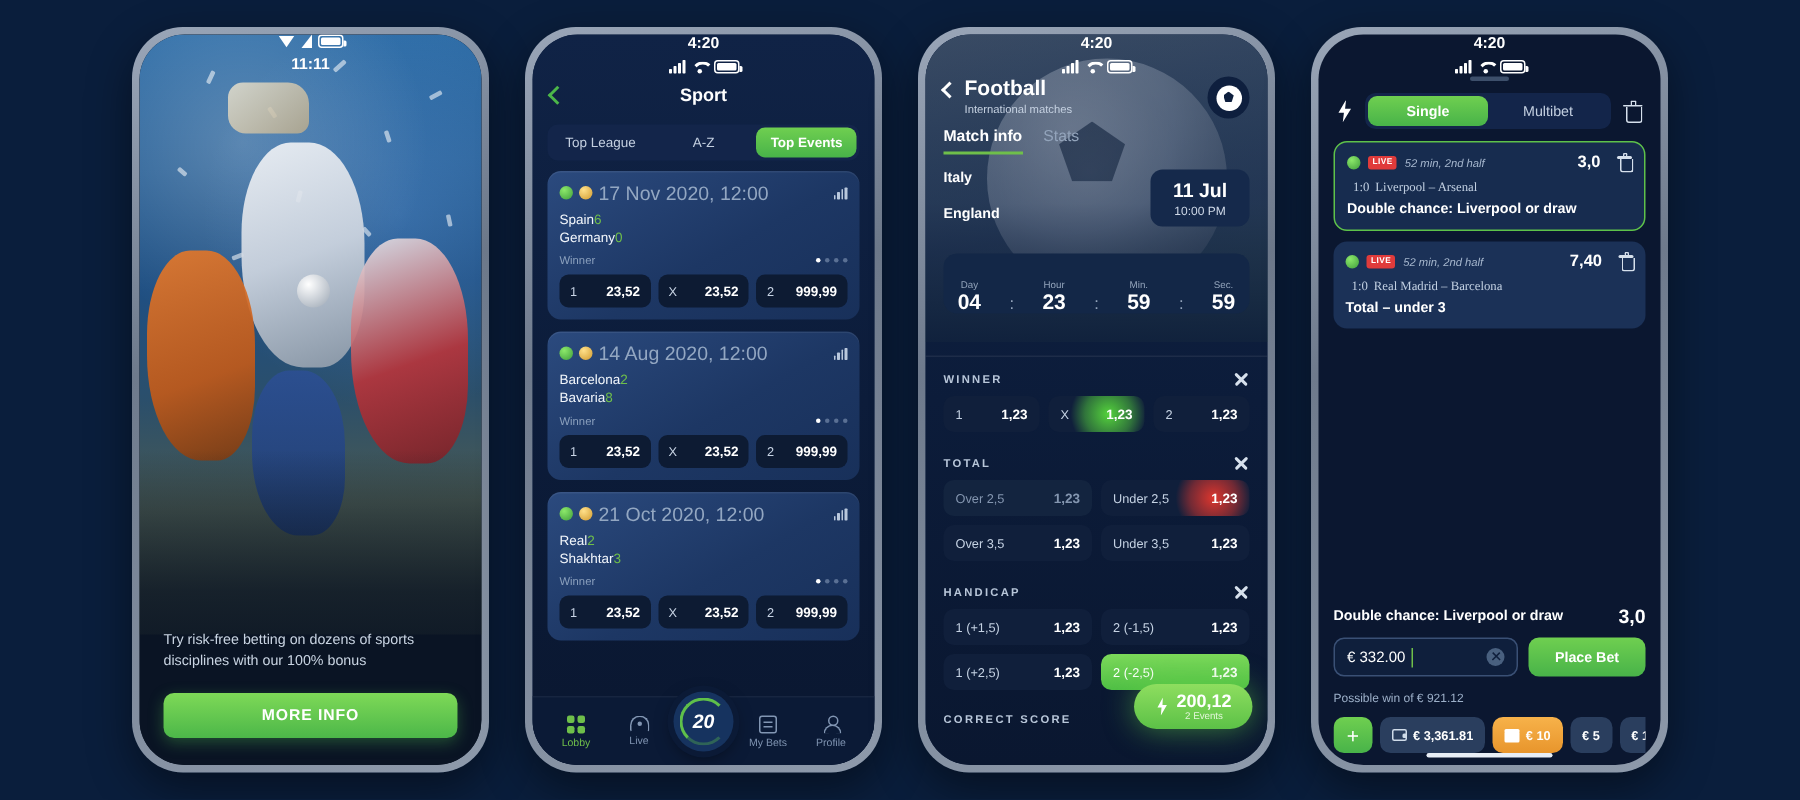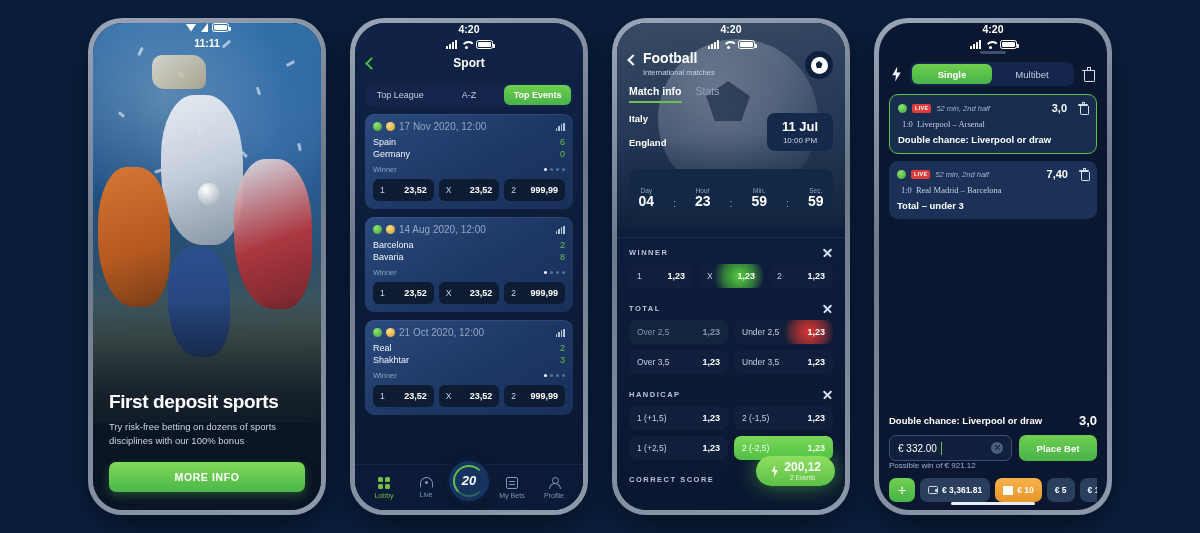"17 Nov 2020, 12:00" .mc-date { font-size: 10px -> 13px }
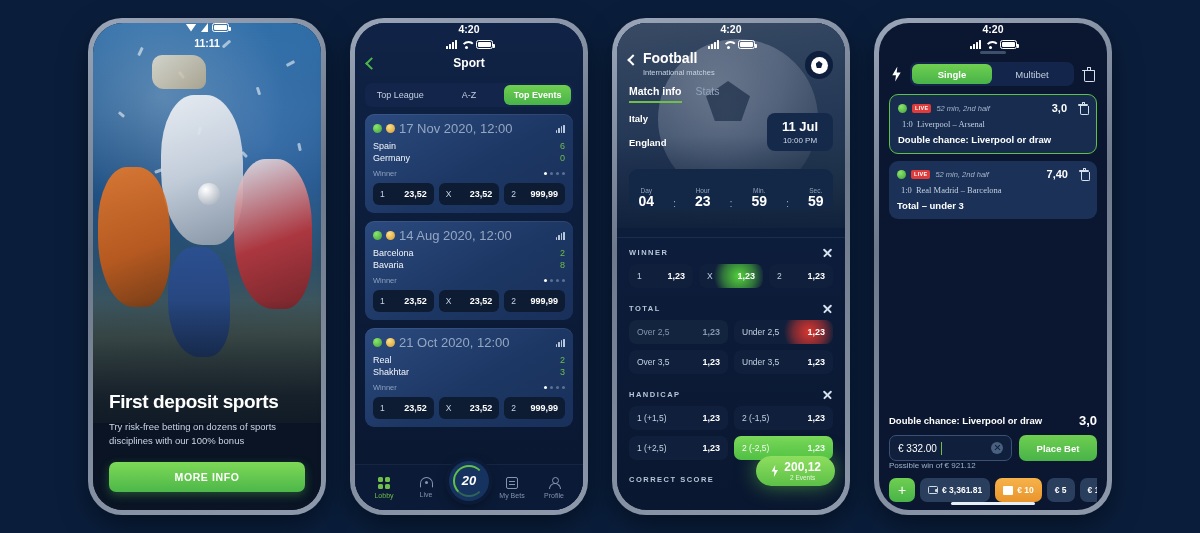"Spain" .team-row { justify-content: space-between -> none }
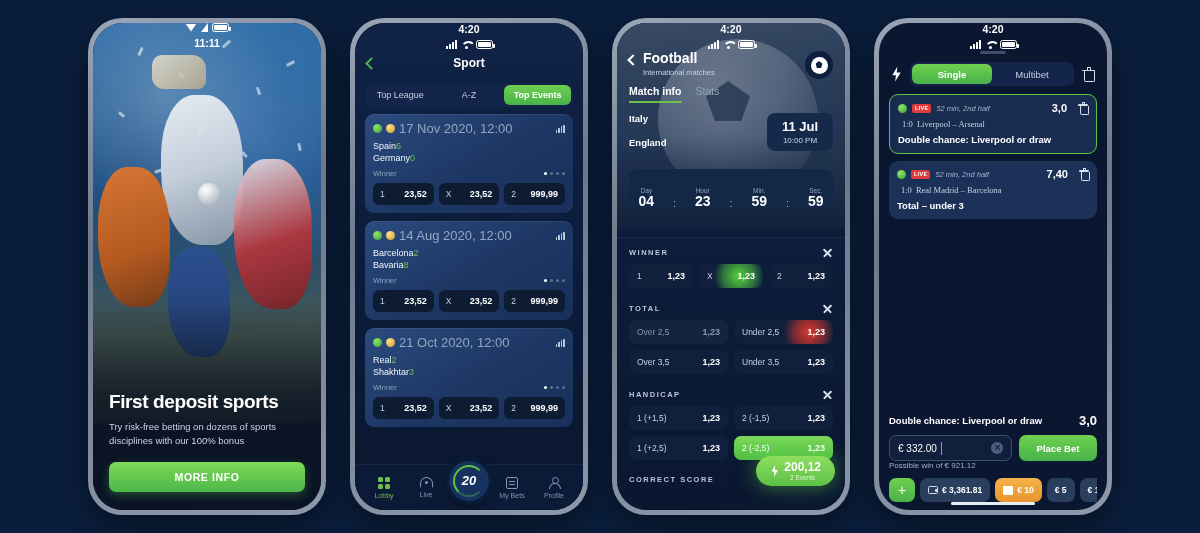"First deposit sports" div.promo-title { html: <div>First deposit sports</div> -> none }
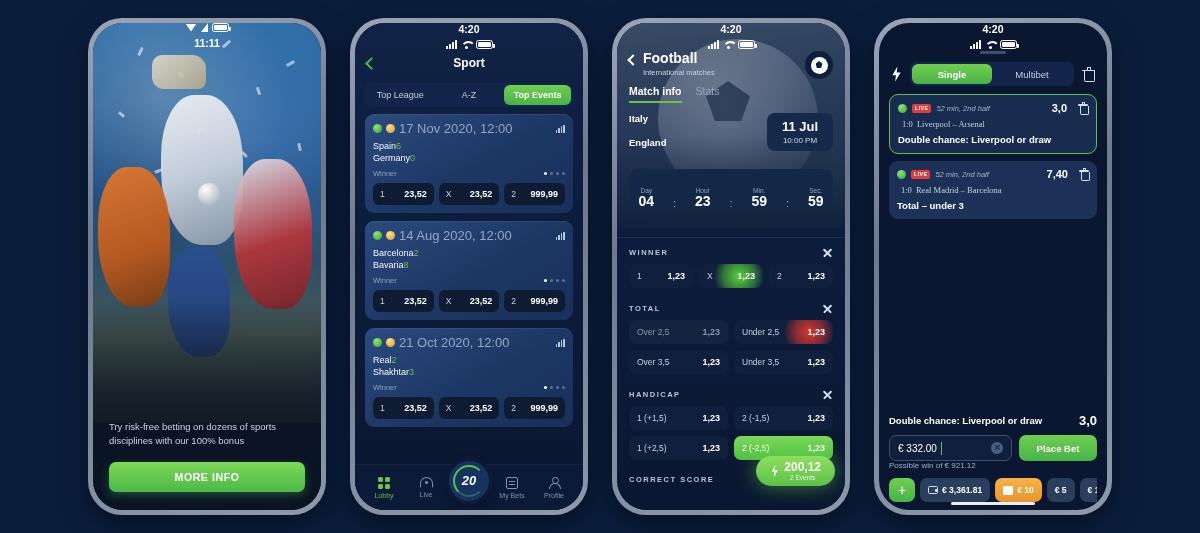"Possible win of € 921.12" .poss { margin: 0 0 8px -> 10px 0 8px }
